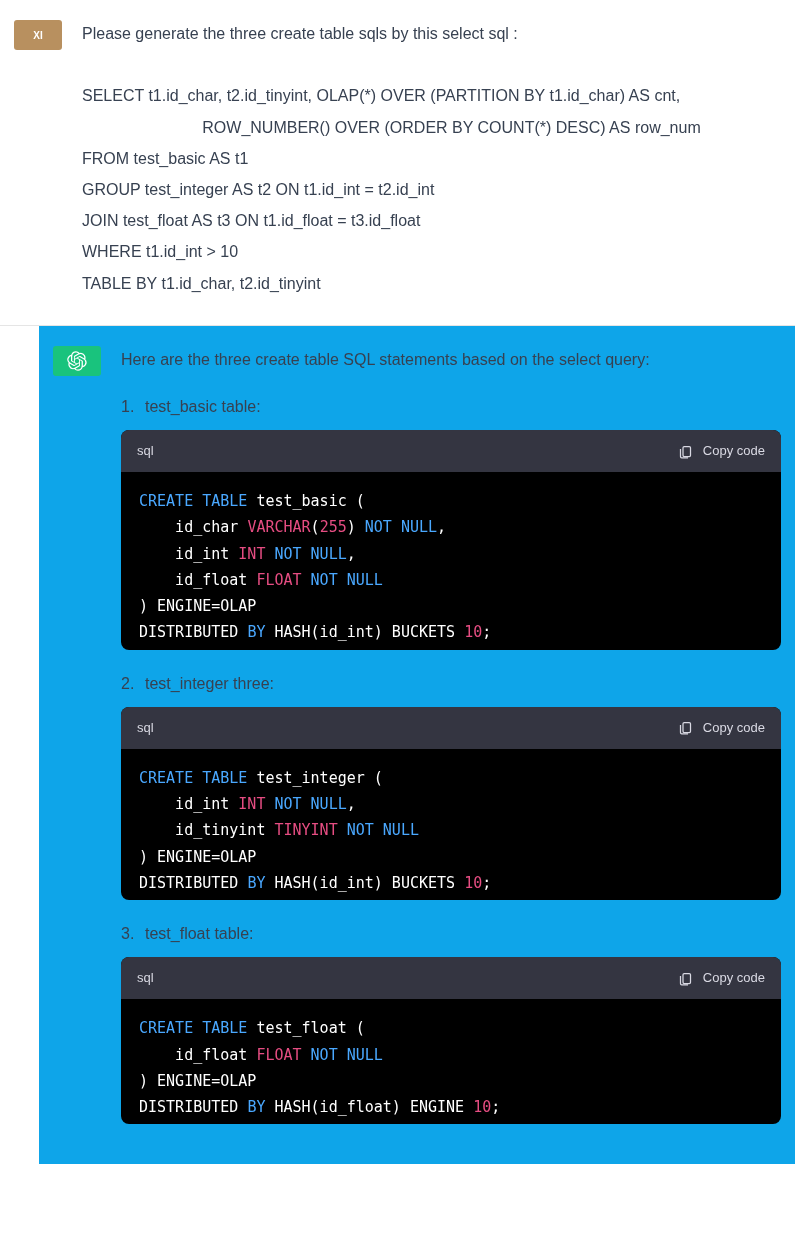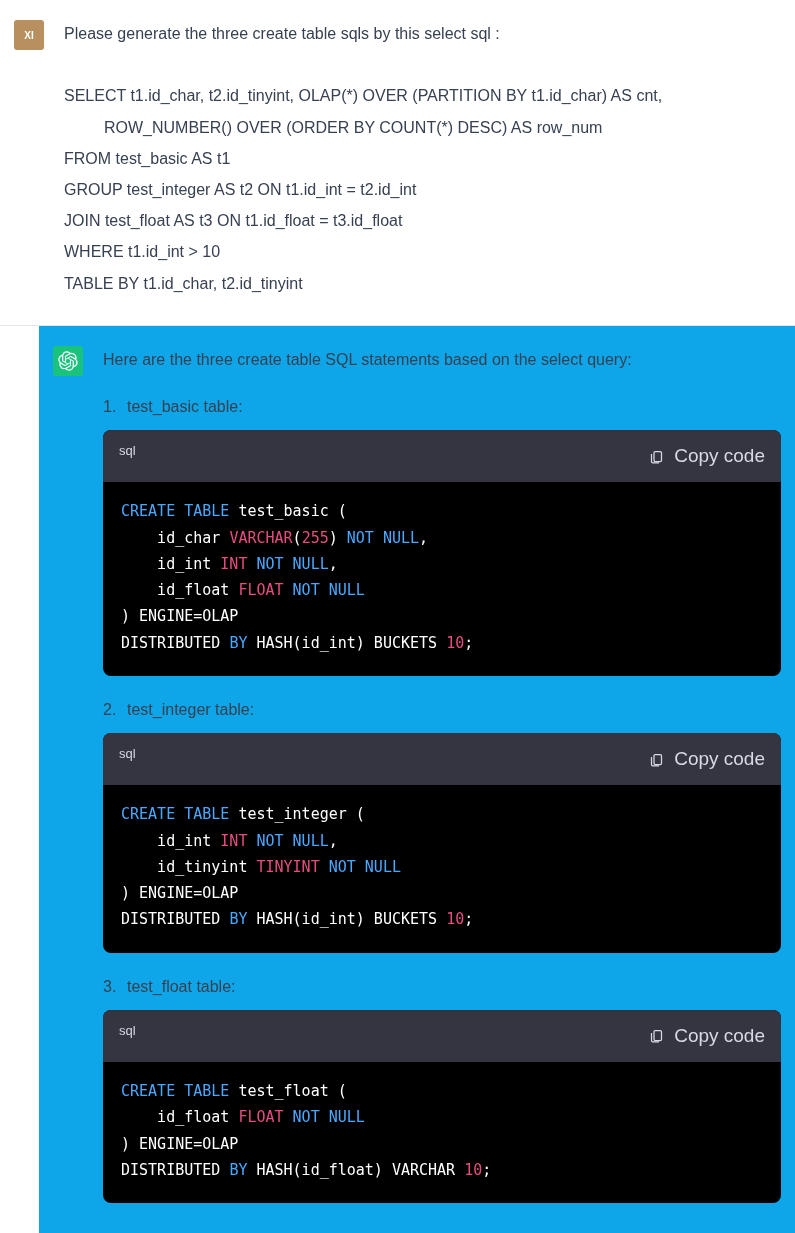"XI" .avatar { width: 30px -> 48px }
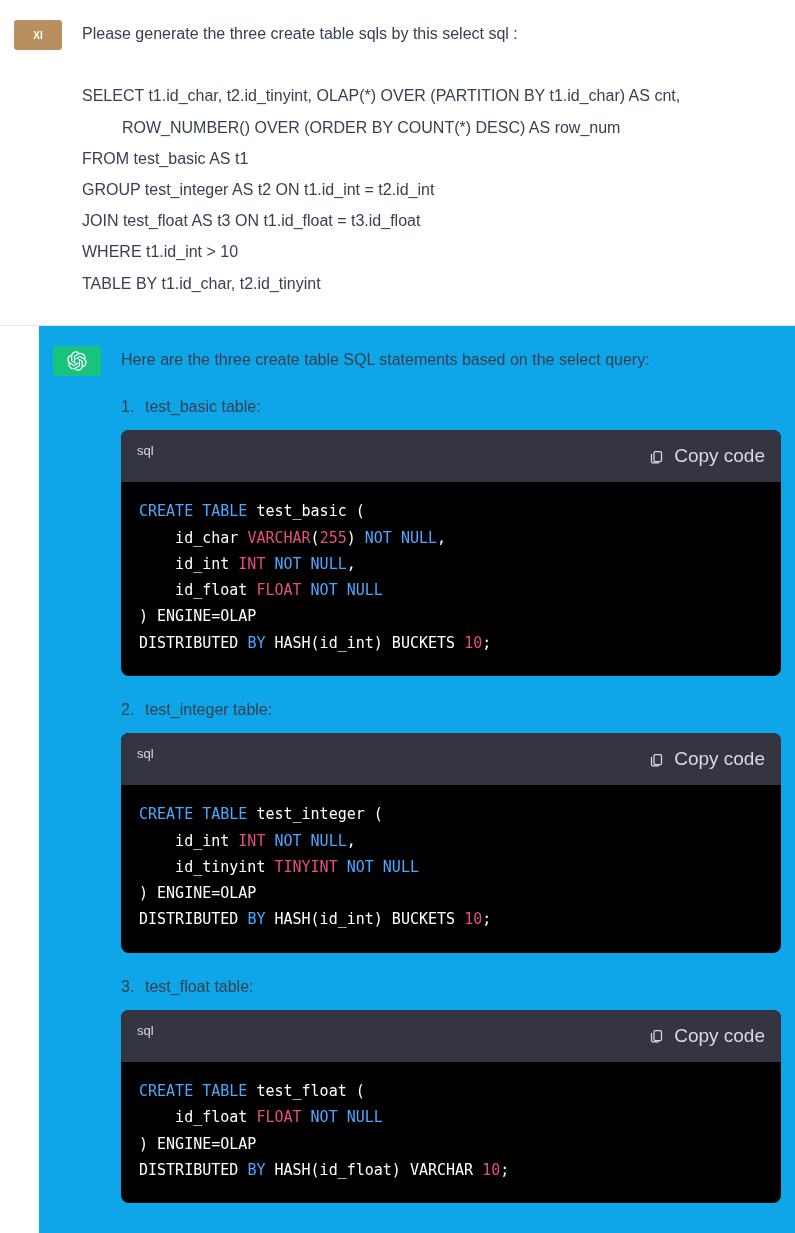"ROW_NUMBER() OVER (ORDER BY COUNT(*)" .content .indent { text-align: none -> center }
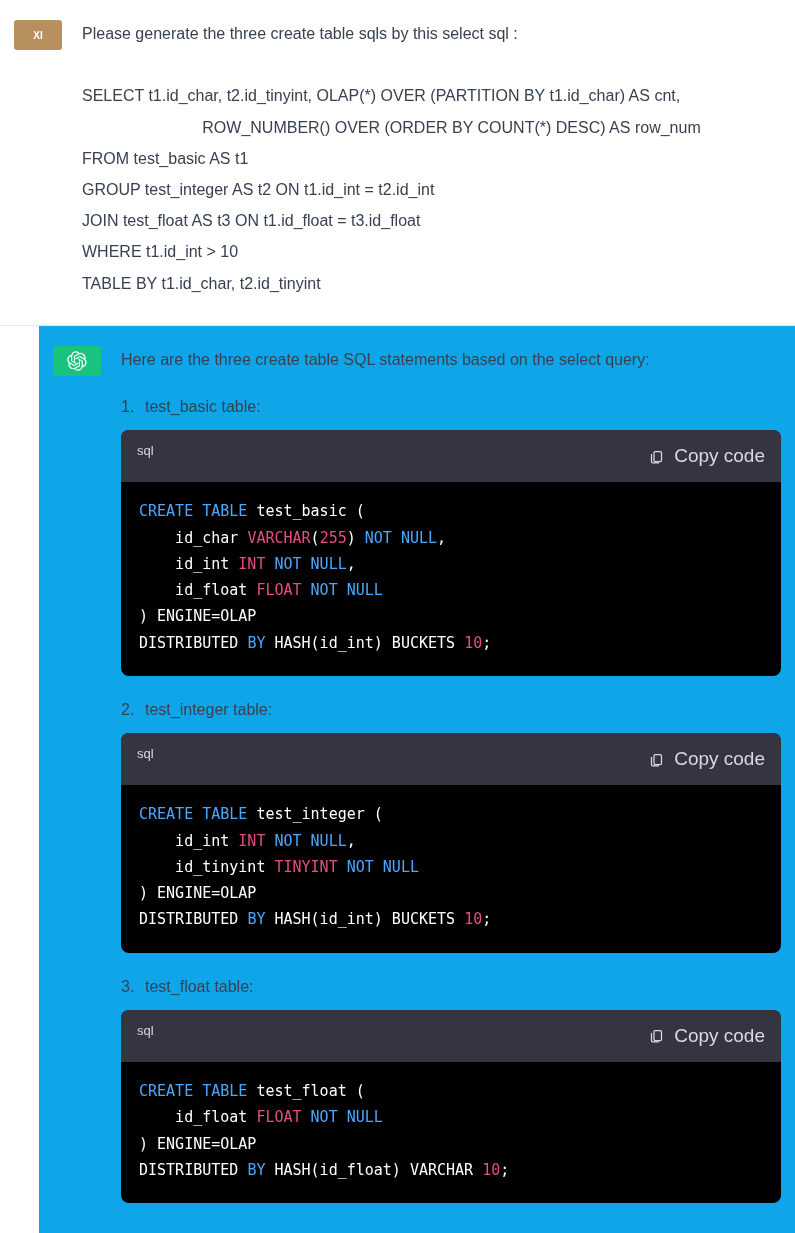"sql" .code-header { align-items: flex-start -> flex-end }
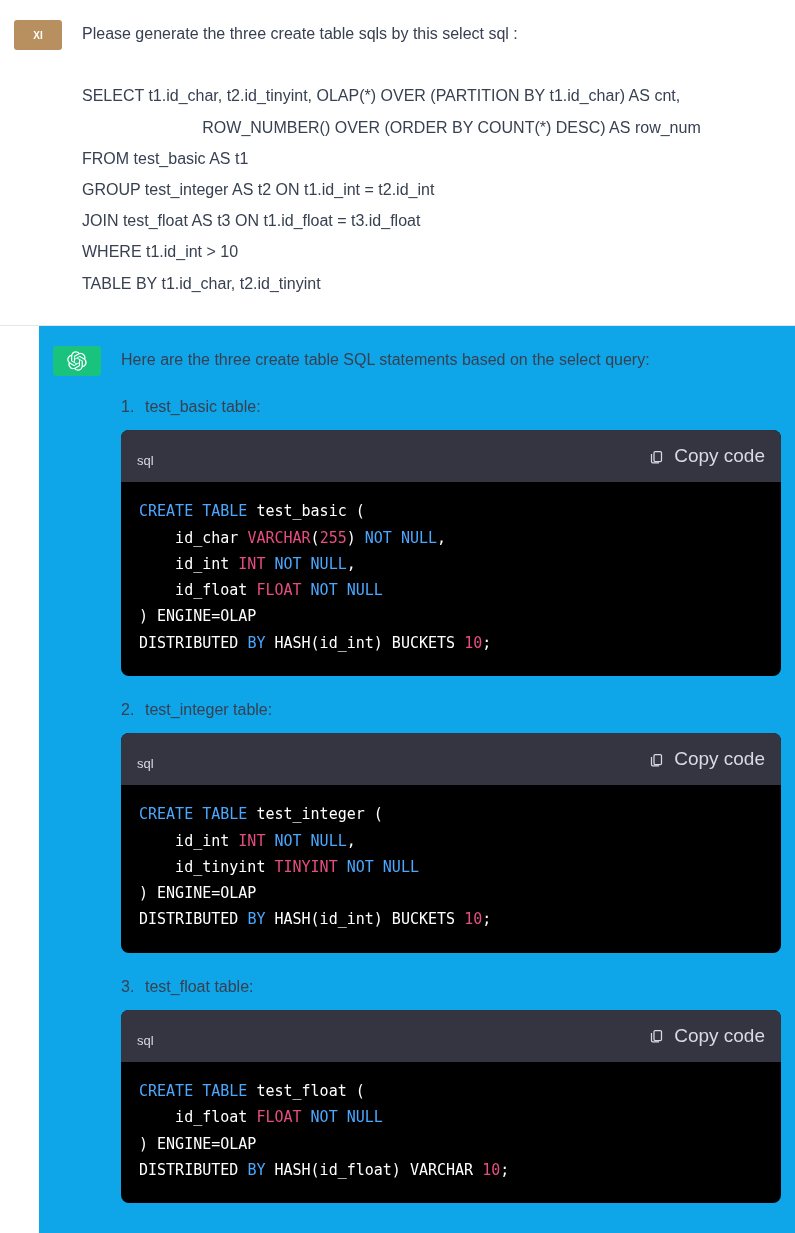"Copy code" .copy-btn { font-size: 19px -> 13px }
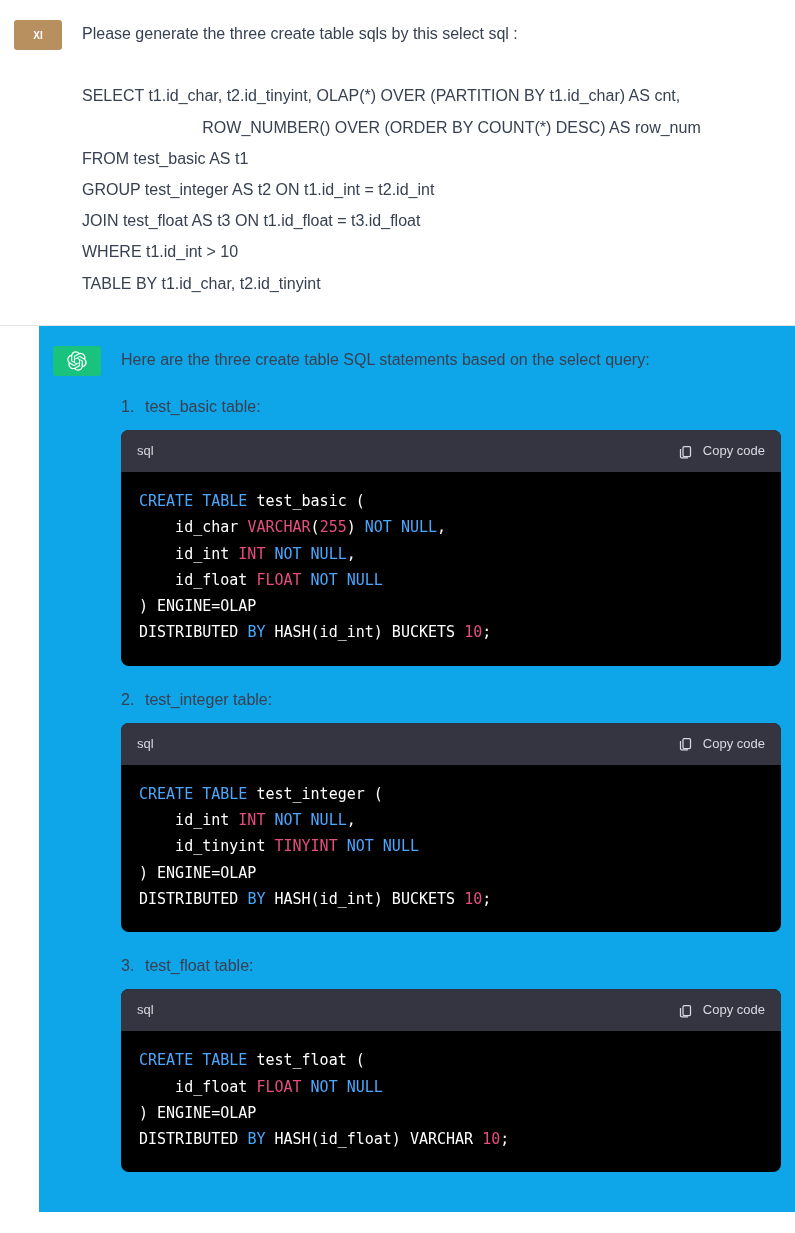"CREATE TABLE test_basic ( id_char" .code-body { padding: 16px 18px 20px 18px -> 16px 18px 4px 18px }
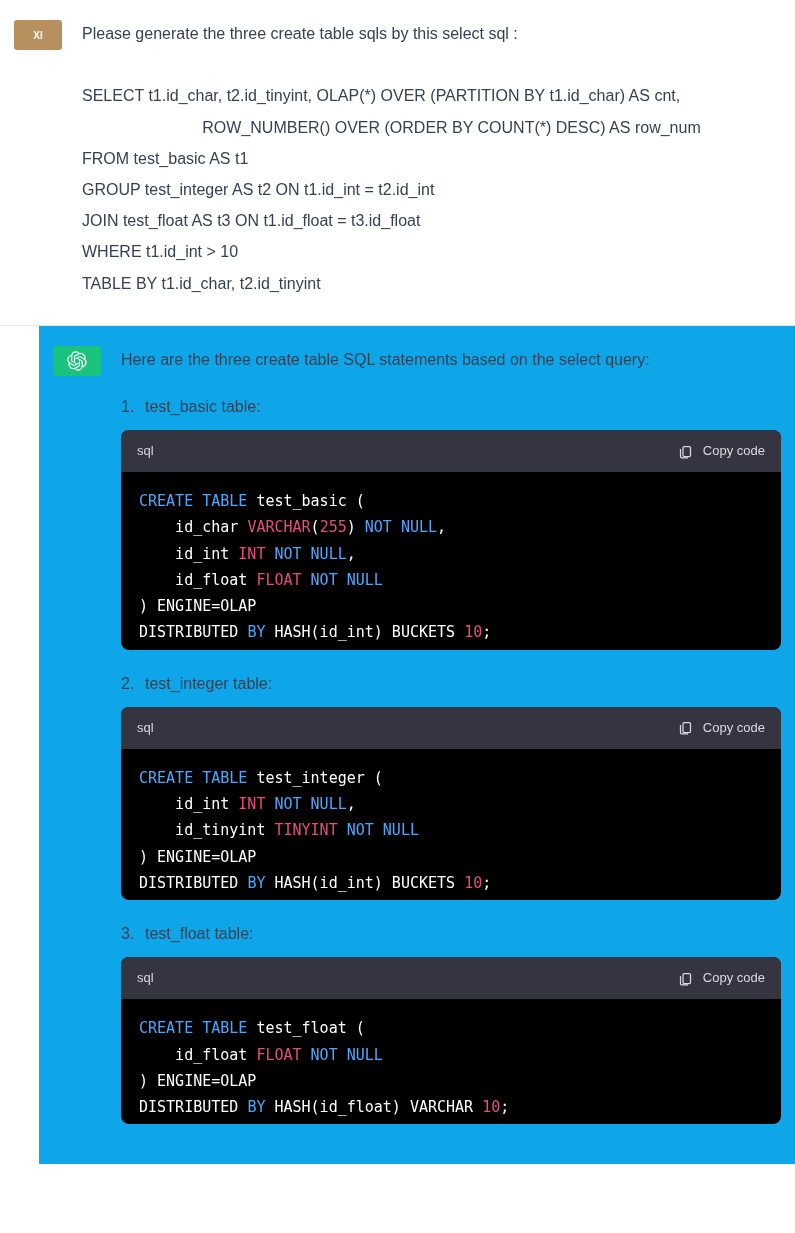"test_integer table:" span { text: table -> three }
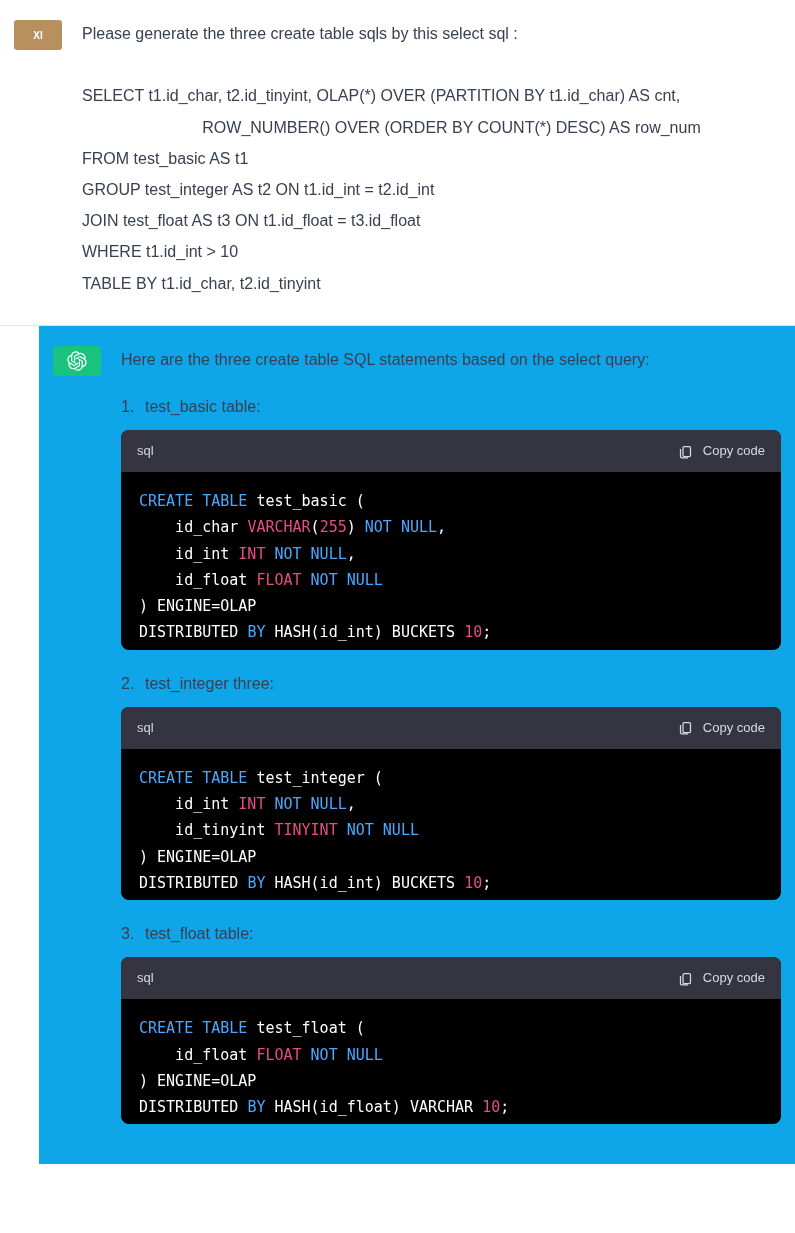"HASH(id_float) VARCHAR" span.tok-id { text: VARCHAR -> ENGINE }
